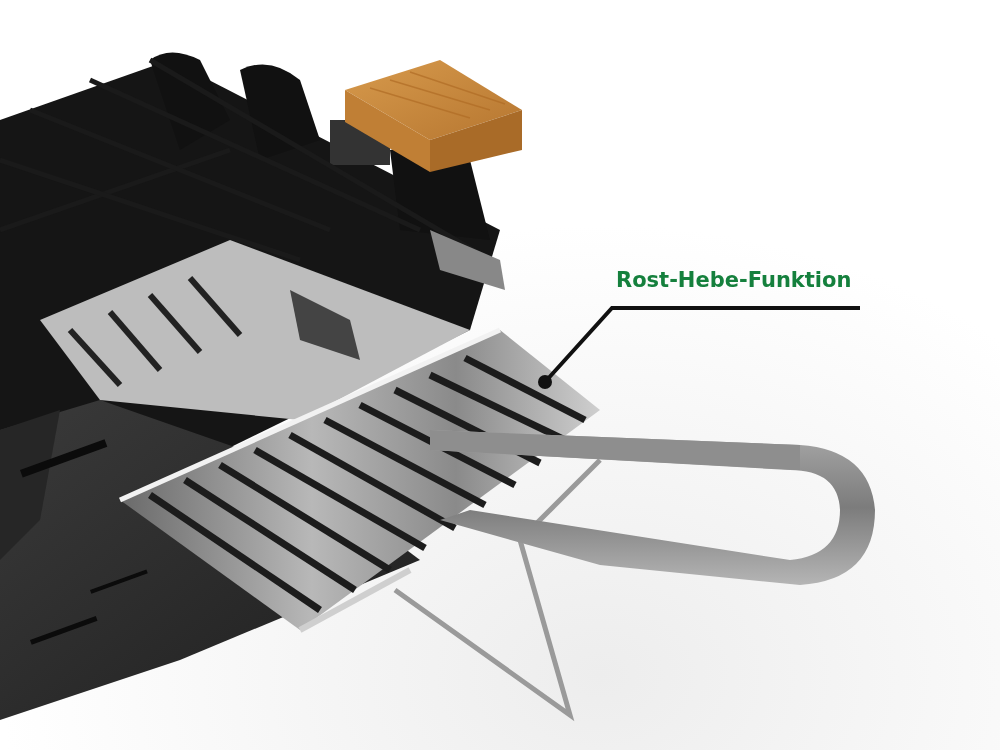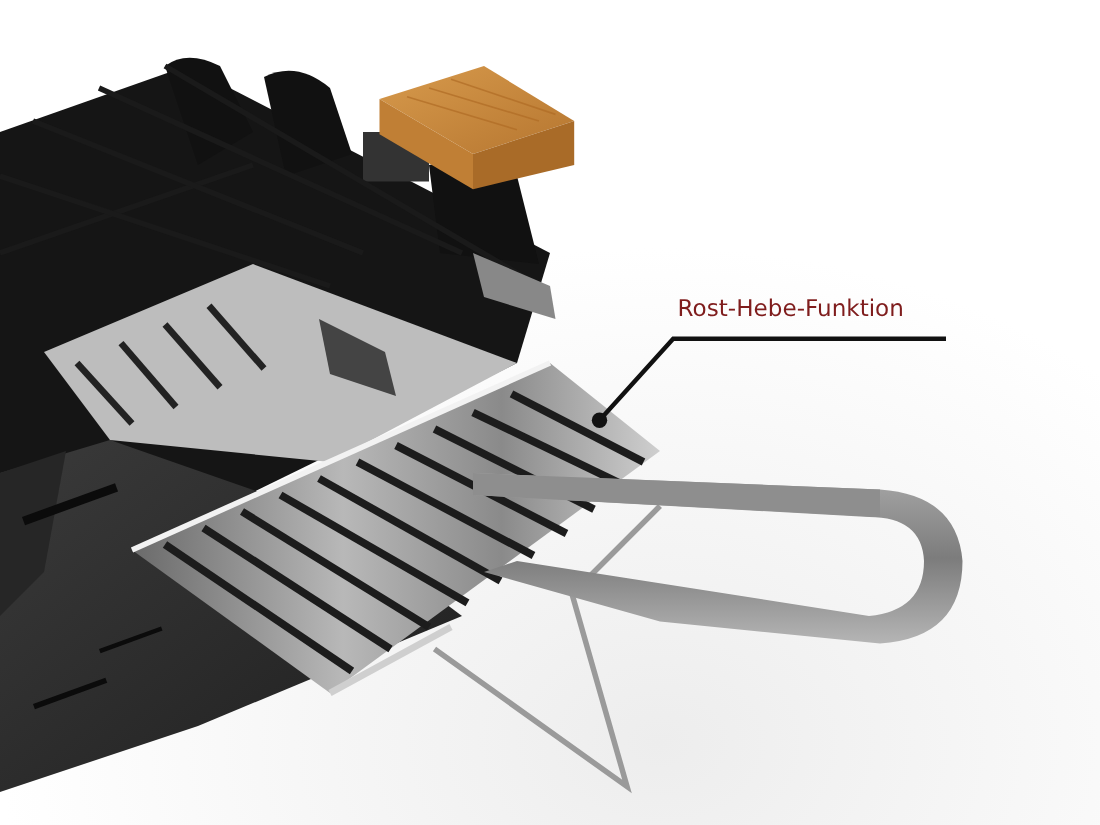"Rost-Hebe-Funktion" .callout-label { color: #7f1d1d -> #15803d; font-weight: normal -> bold }
